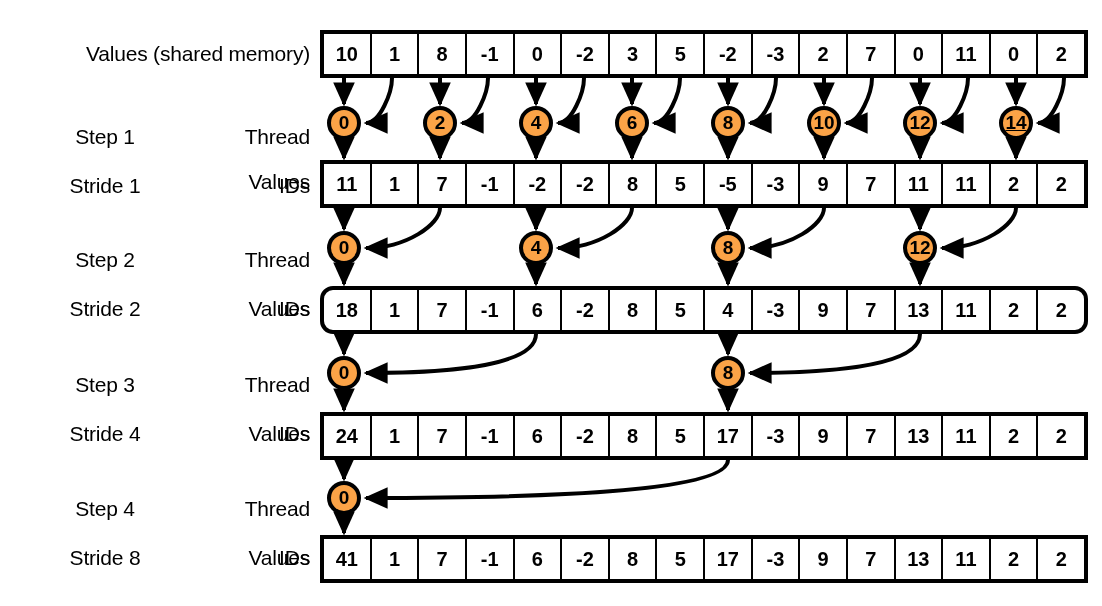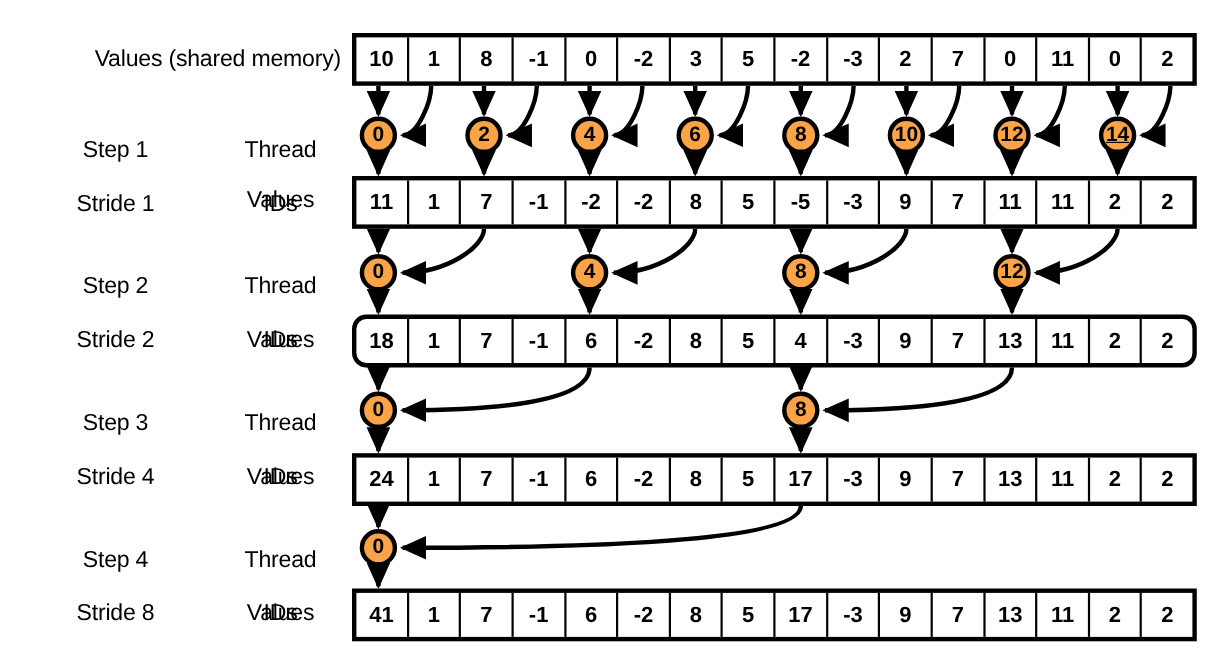"Thread" .lbl.kind { text-align: center -> none }
